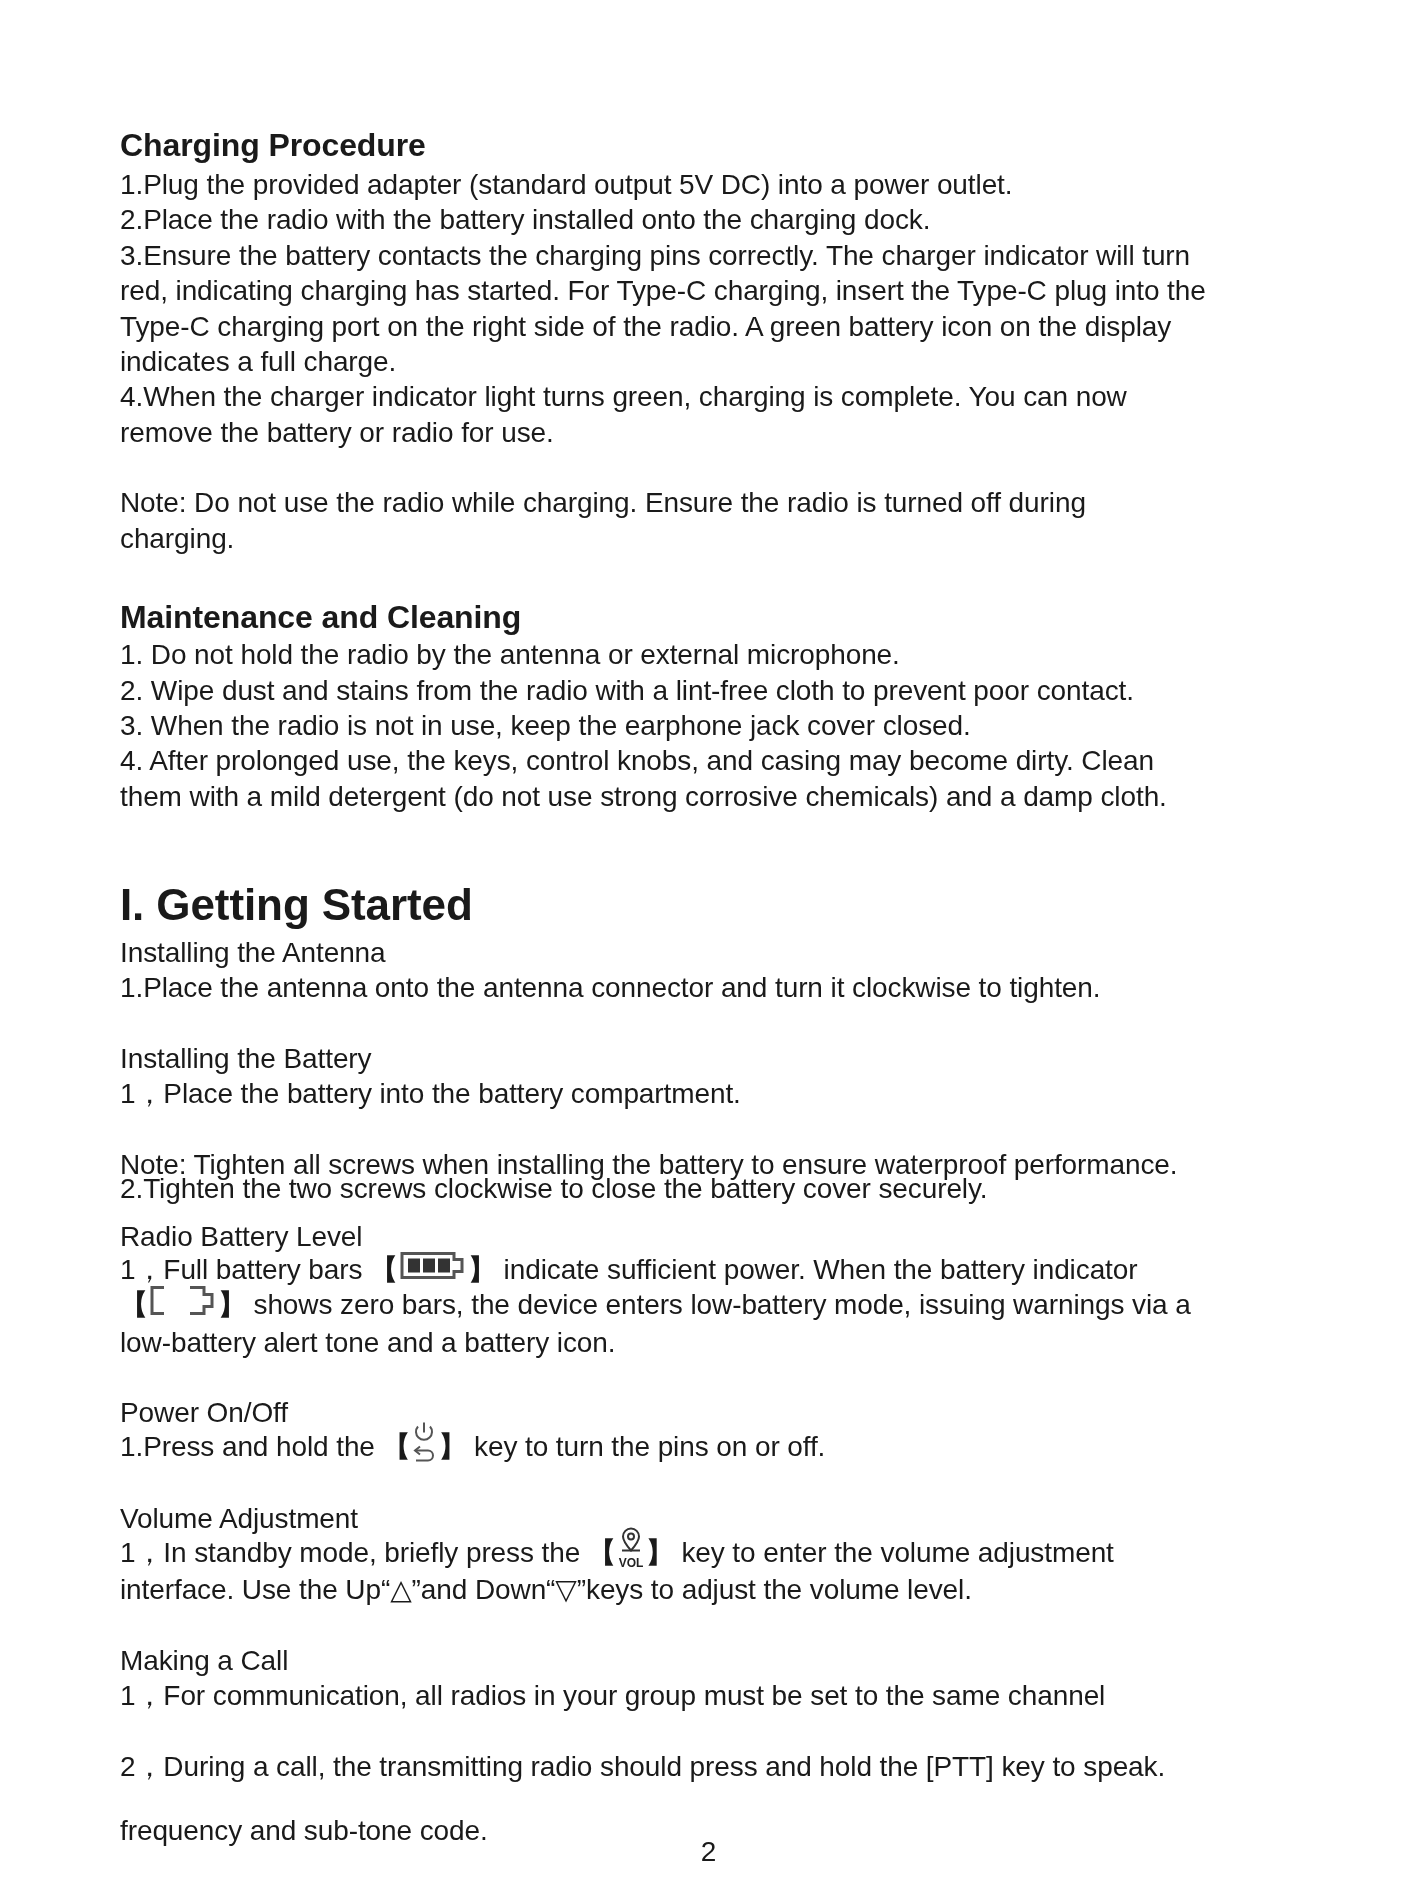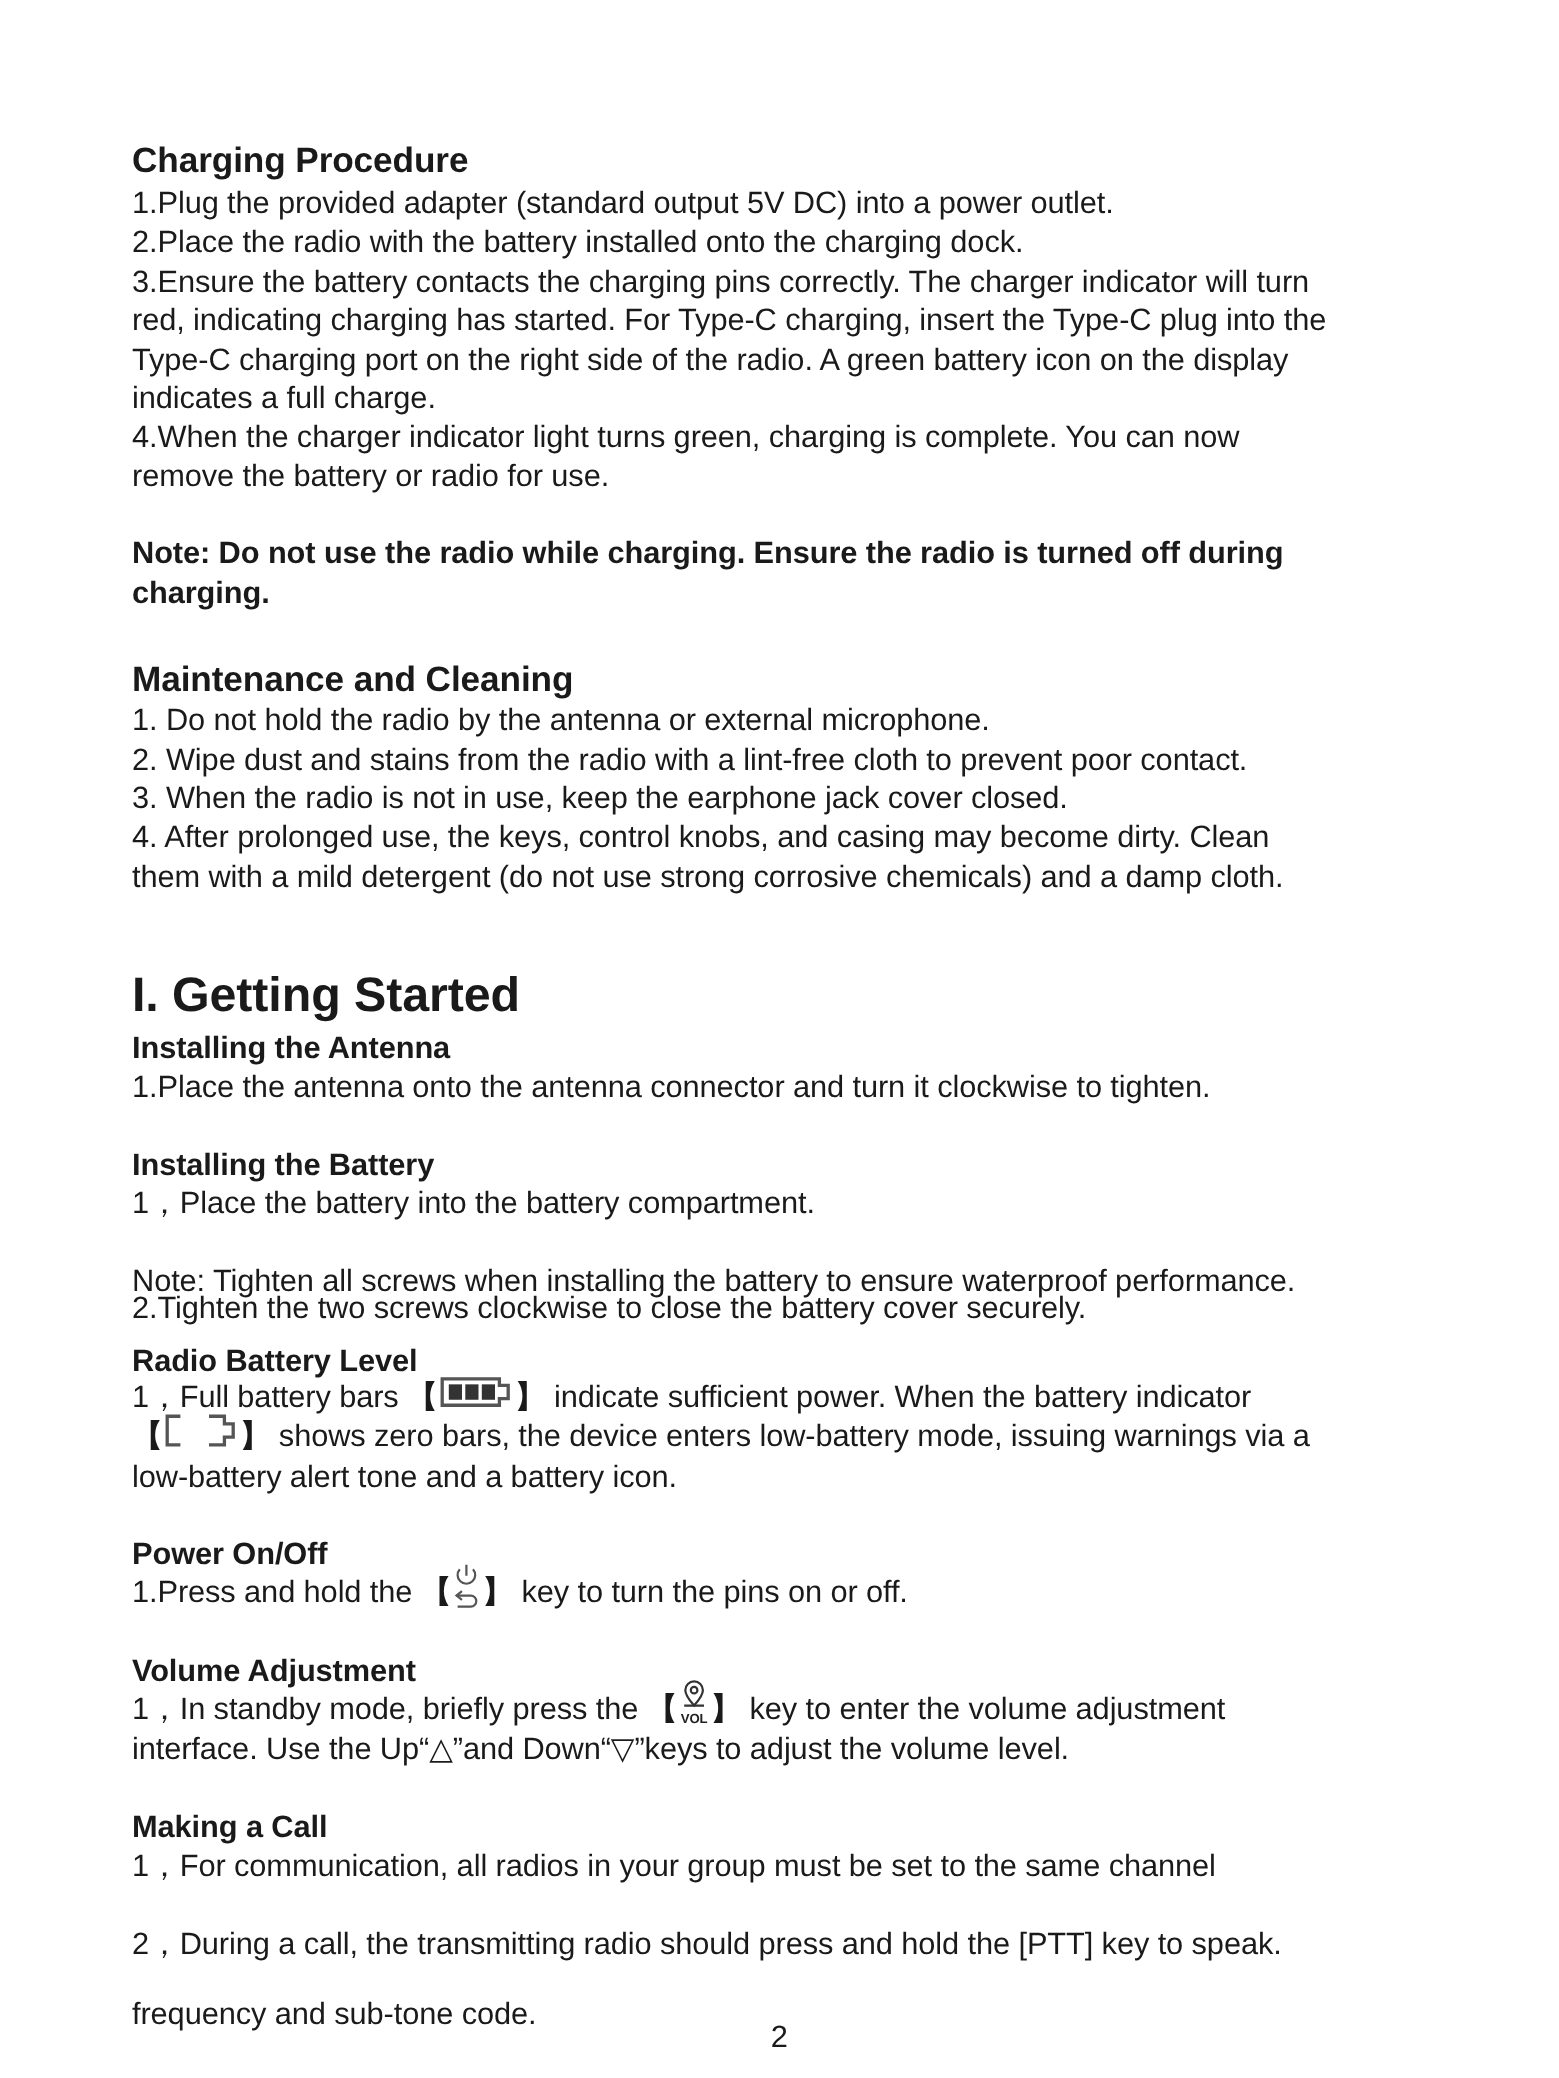"Note: Do not use the" .b { font-weight: bold -> normal }
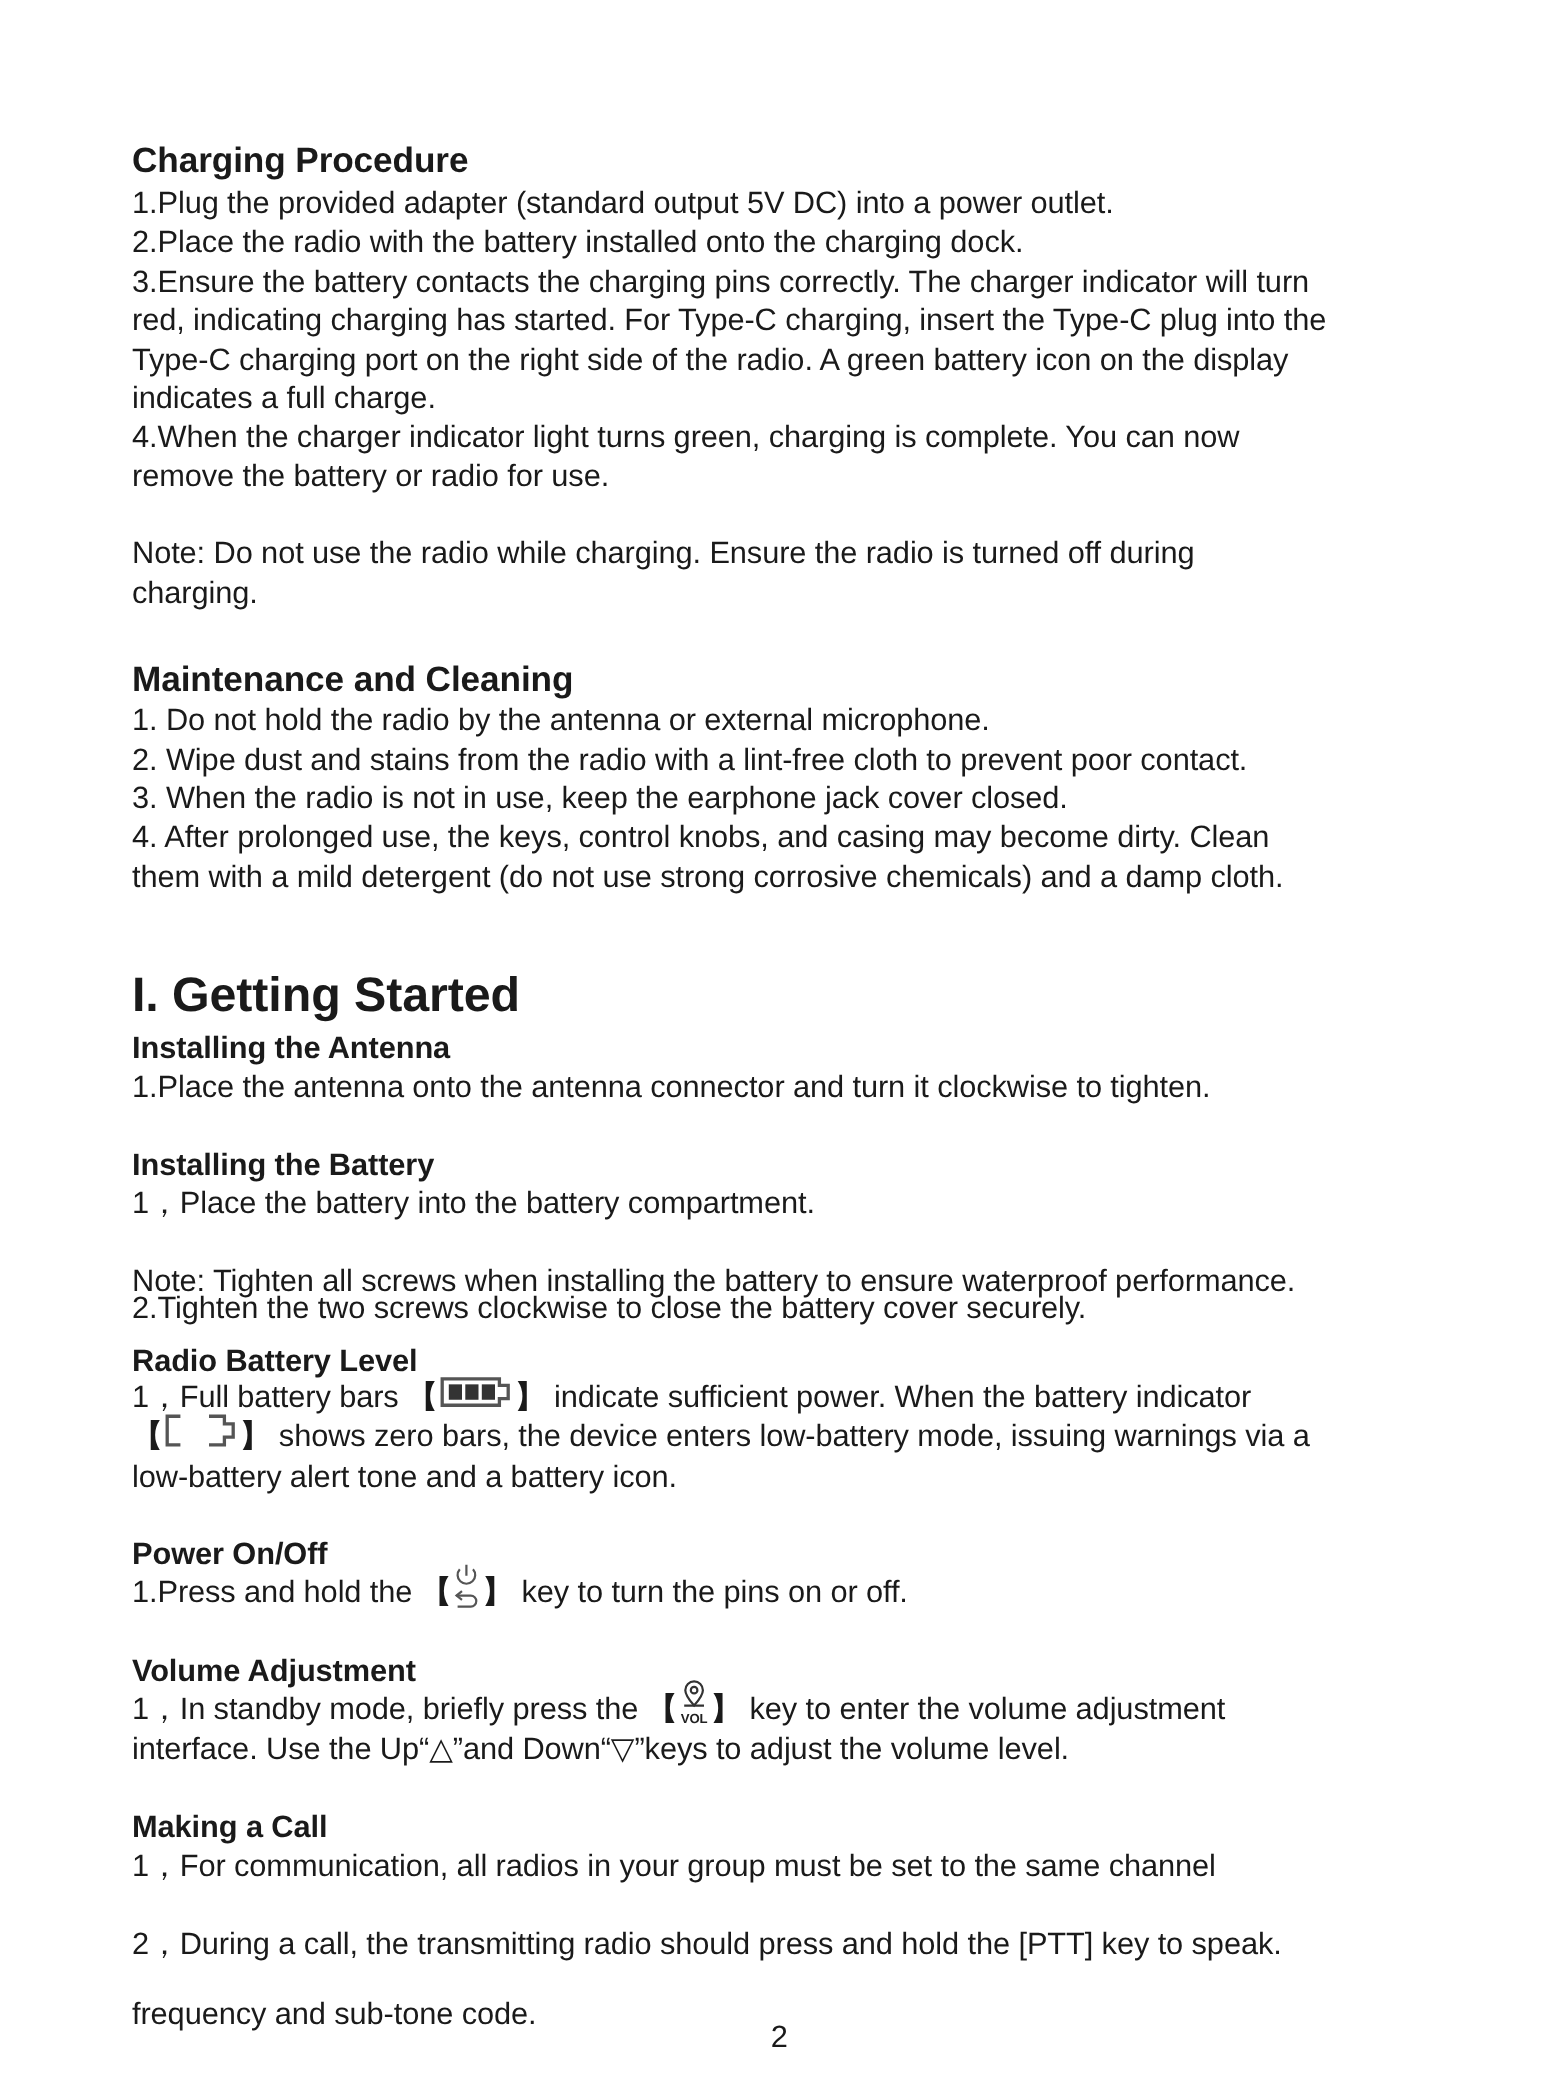"Installing the Antenna" .h3 { font-weight: bold -> normal }
